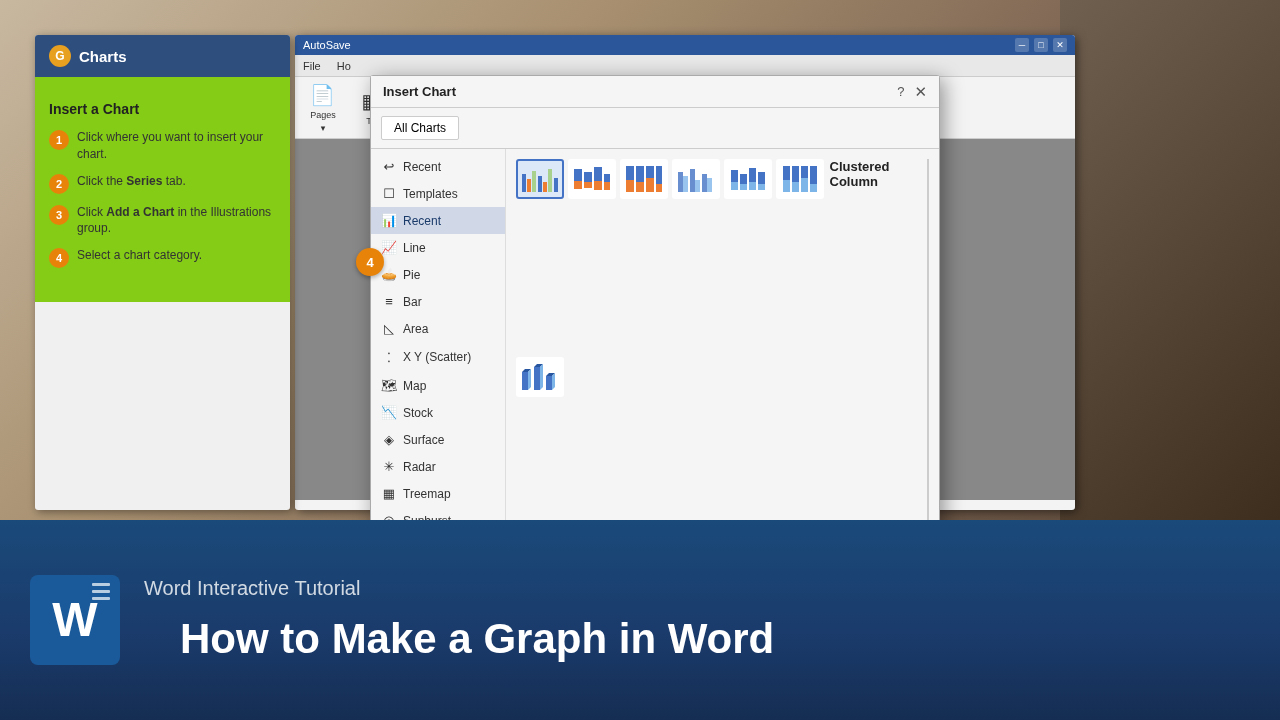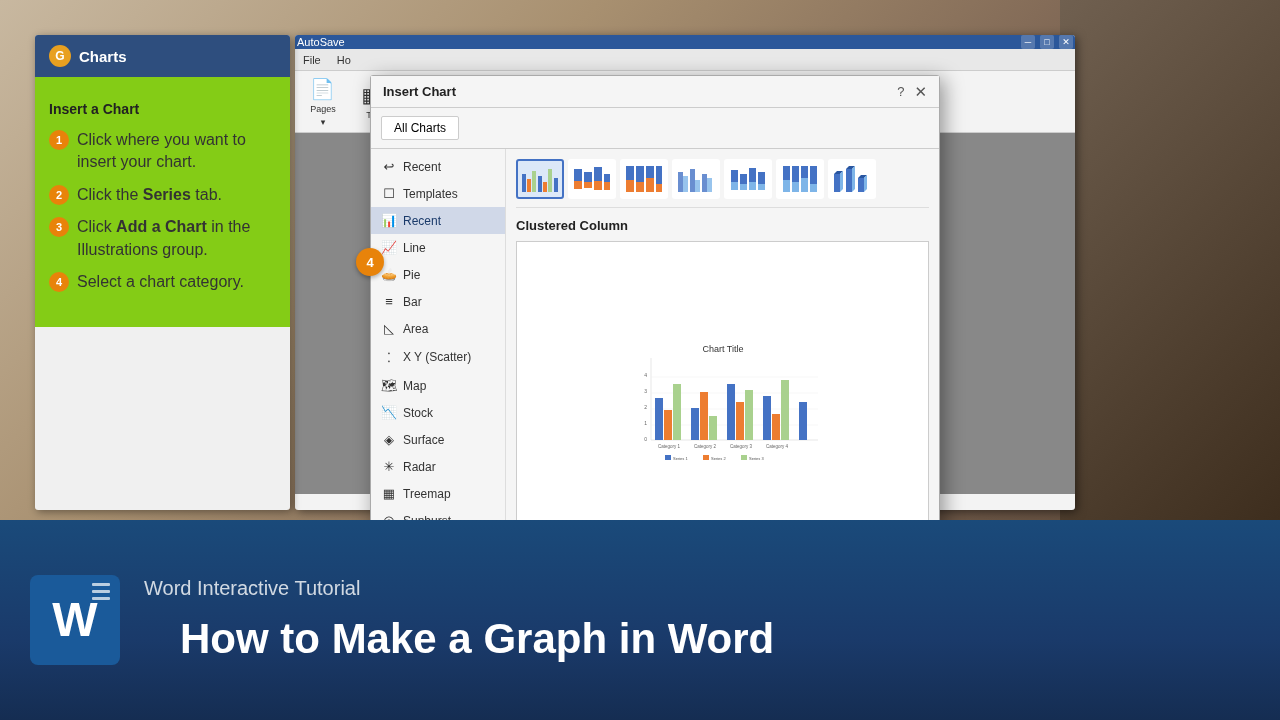"AutoSave" .word-titlebar { height: 14px -> 20px; padding: 0 2px -> 0 8px }
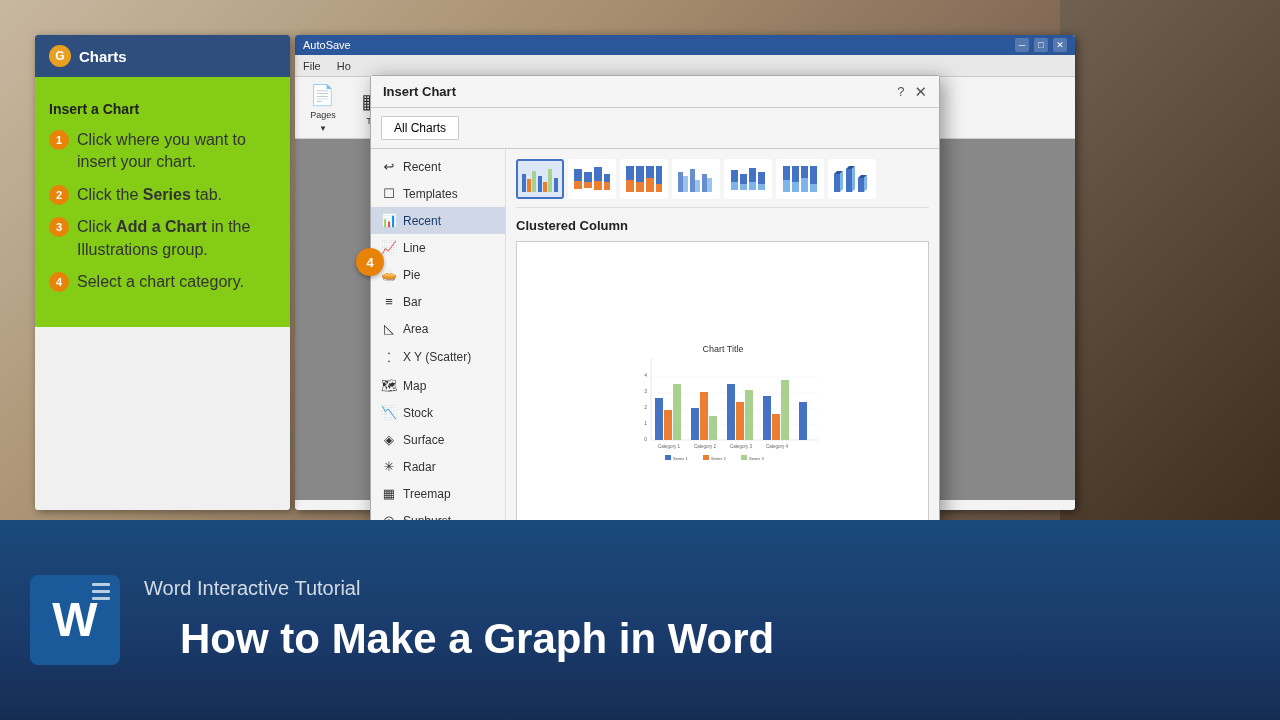"Click where you want to" .step-text { font-size: 16px -> 12px }
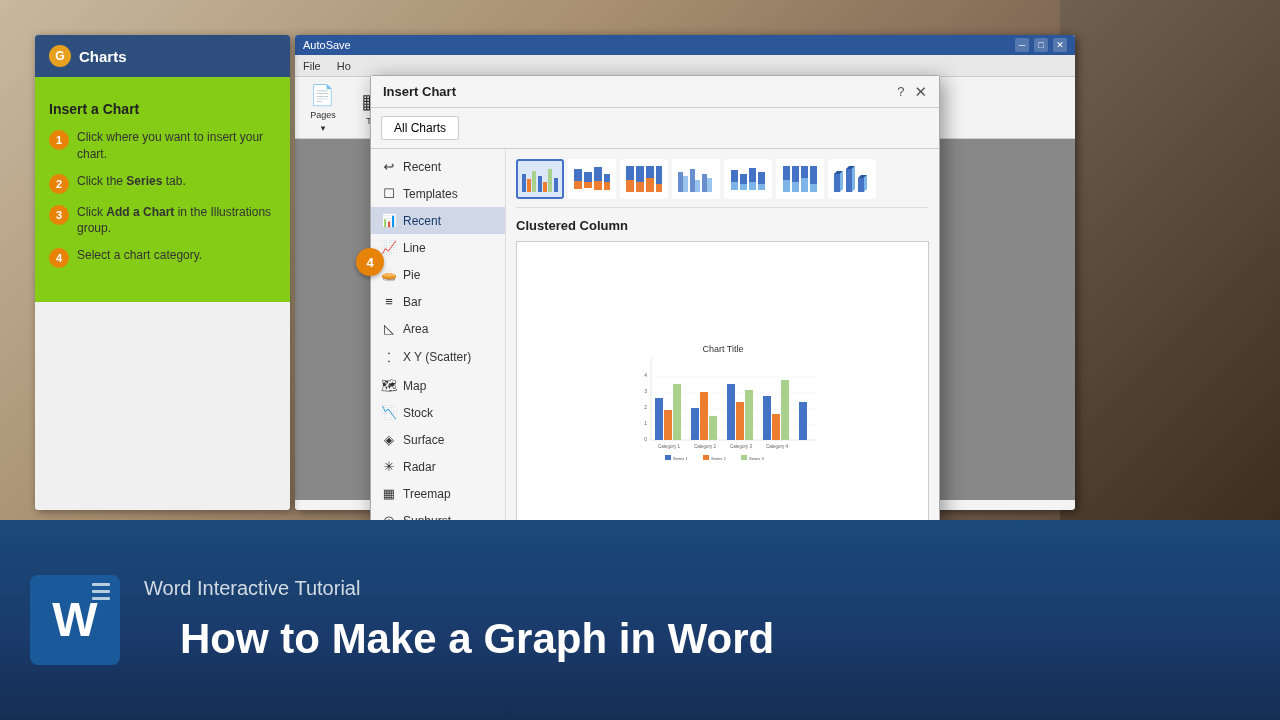"Clustered Column" .dialog-main { flex-direction: column -> row }
